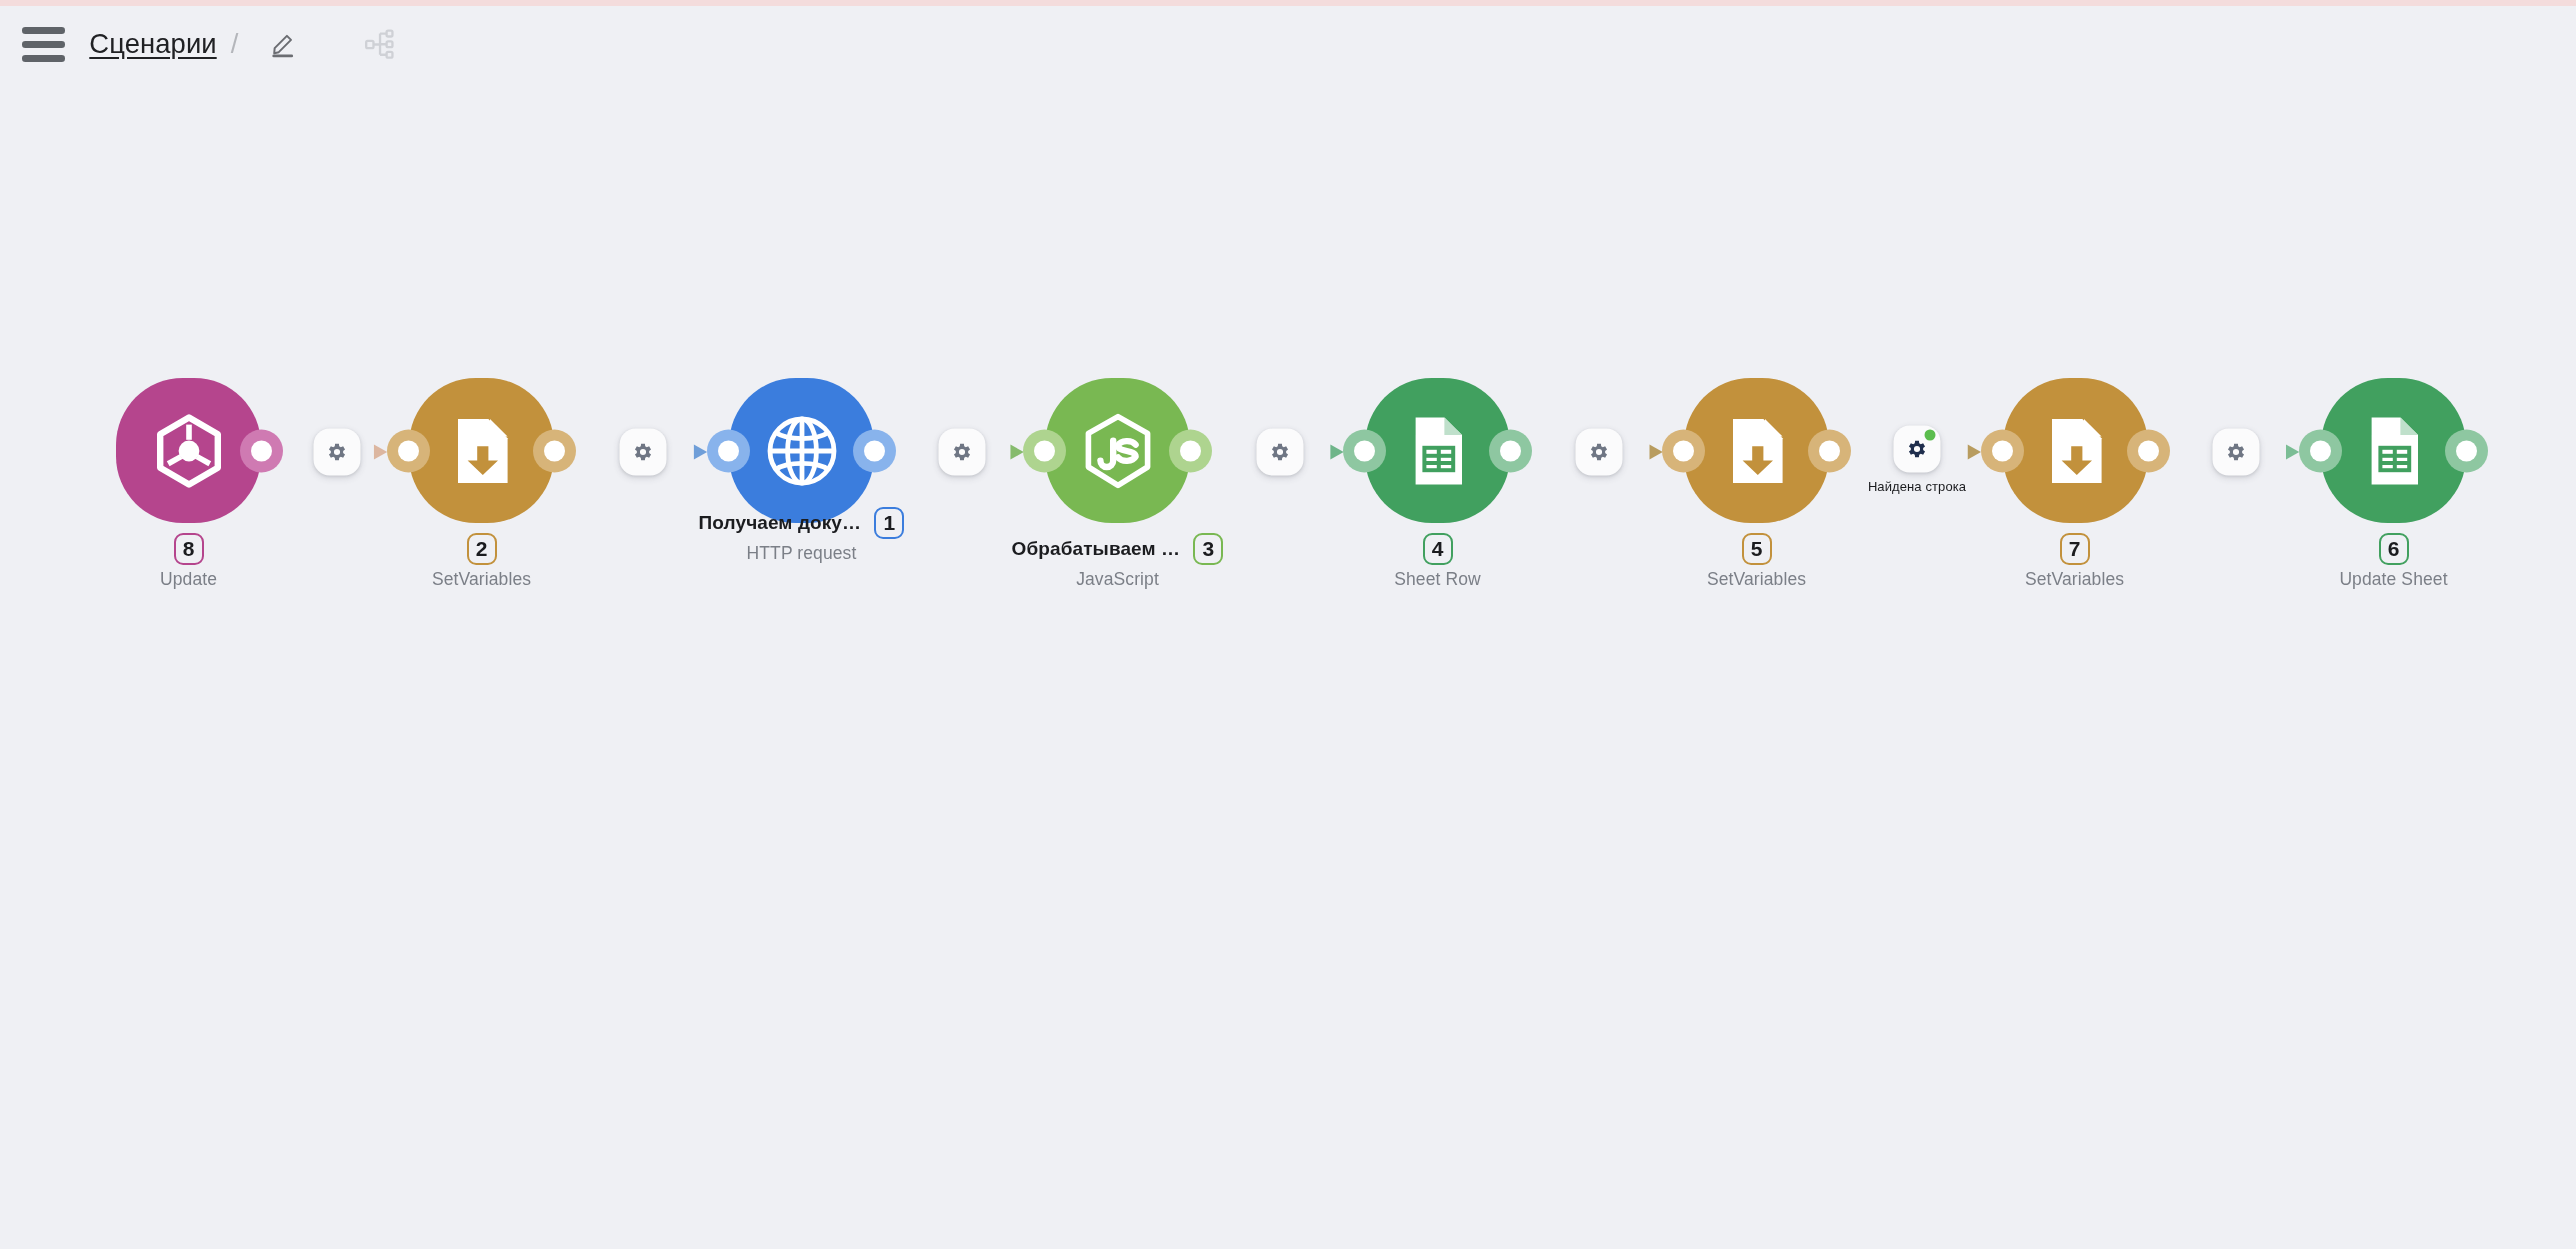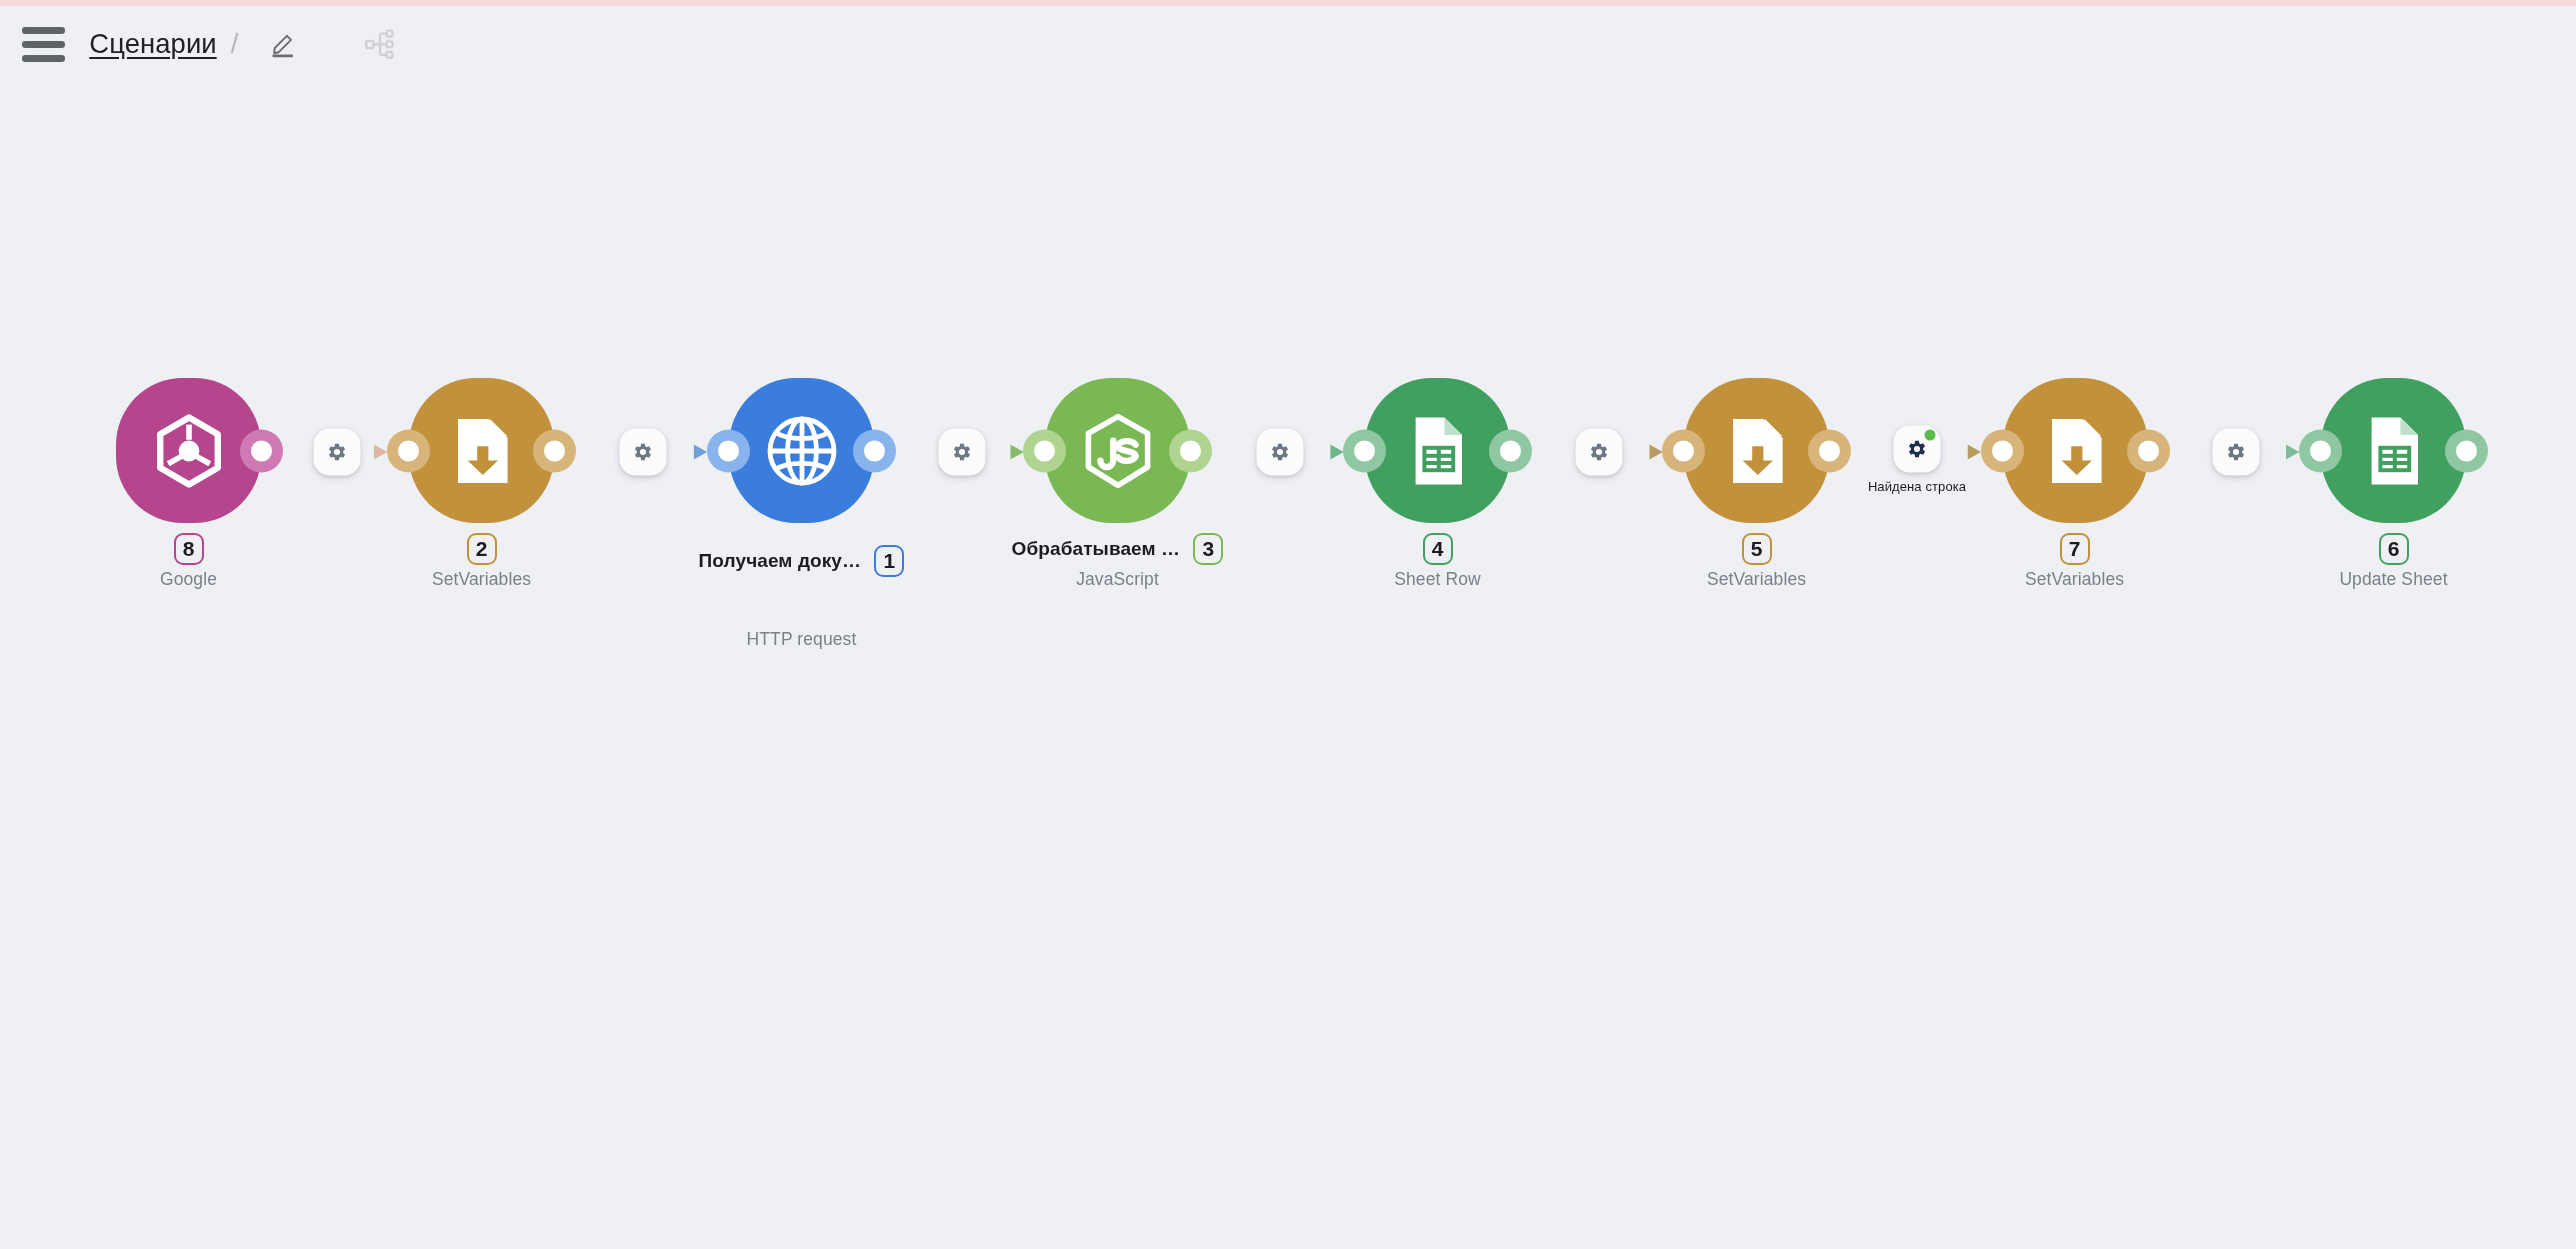"Получаем доку…" div.node-meta { gap: 48px -> none; top: 461px -> 423px }
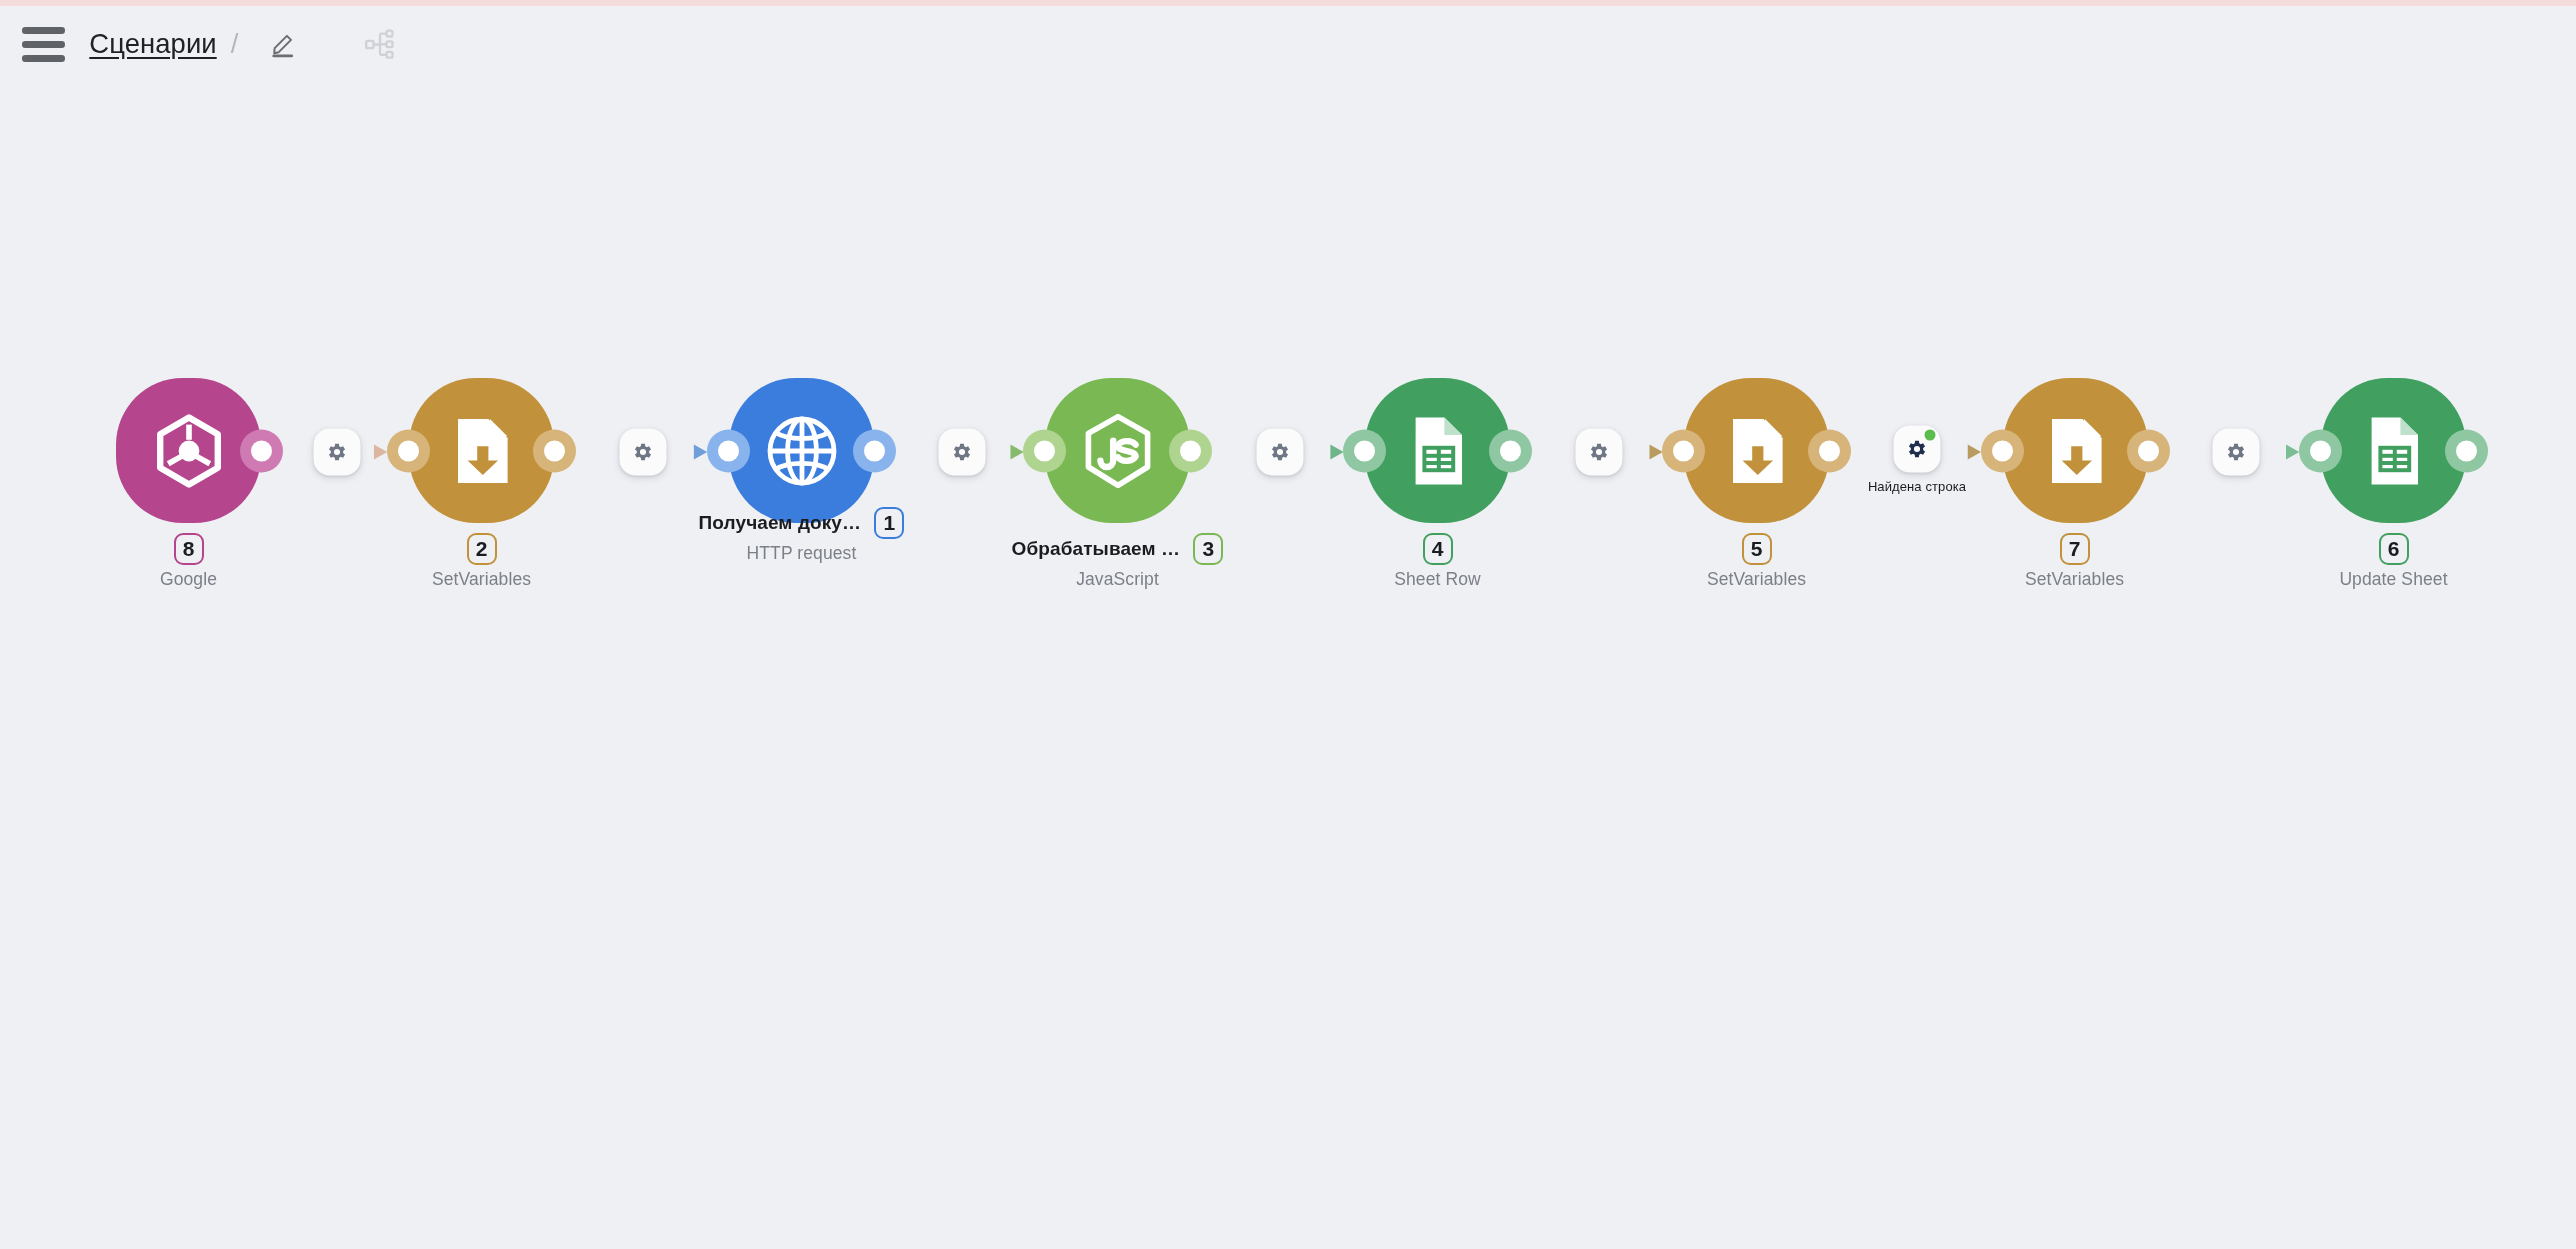"Google" span.node-sub { text: Google -> Update }
